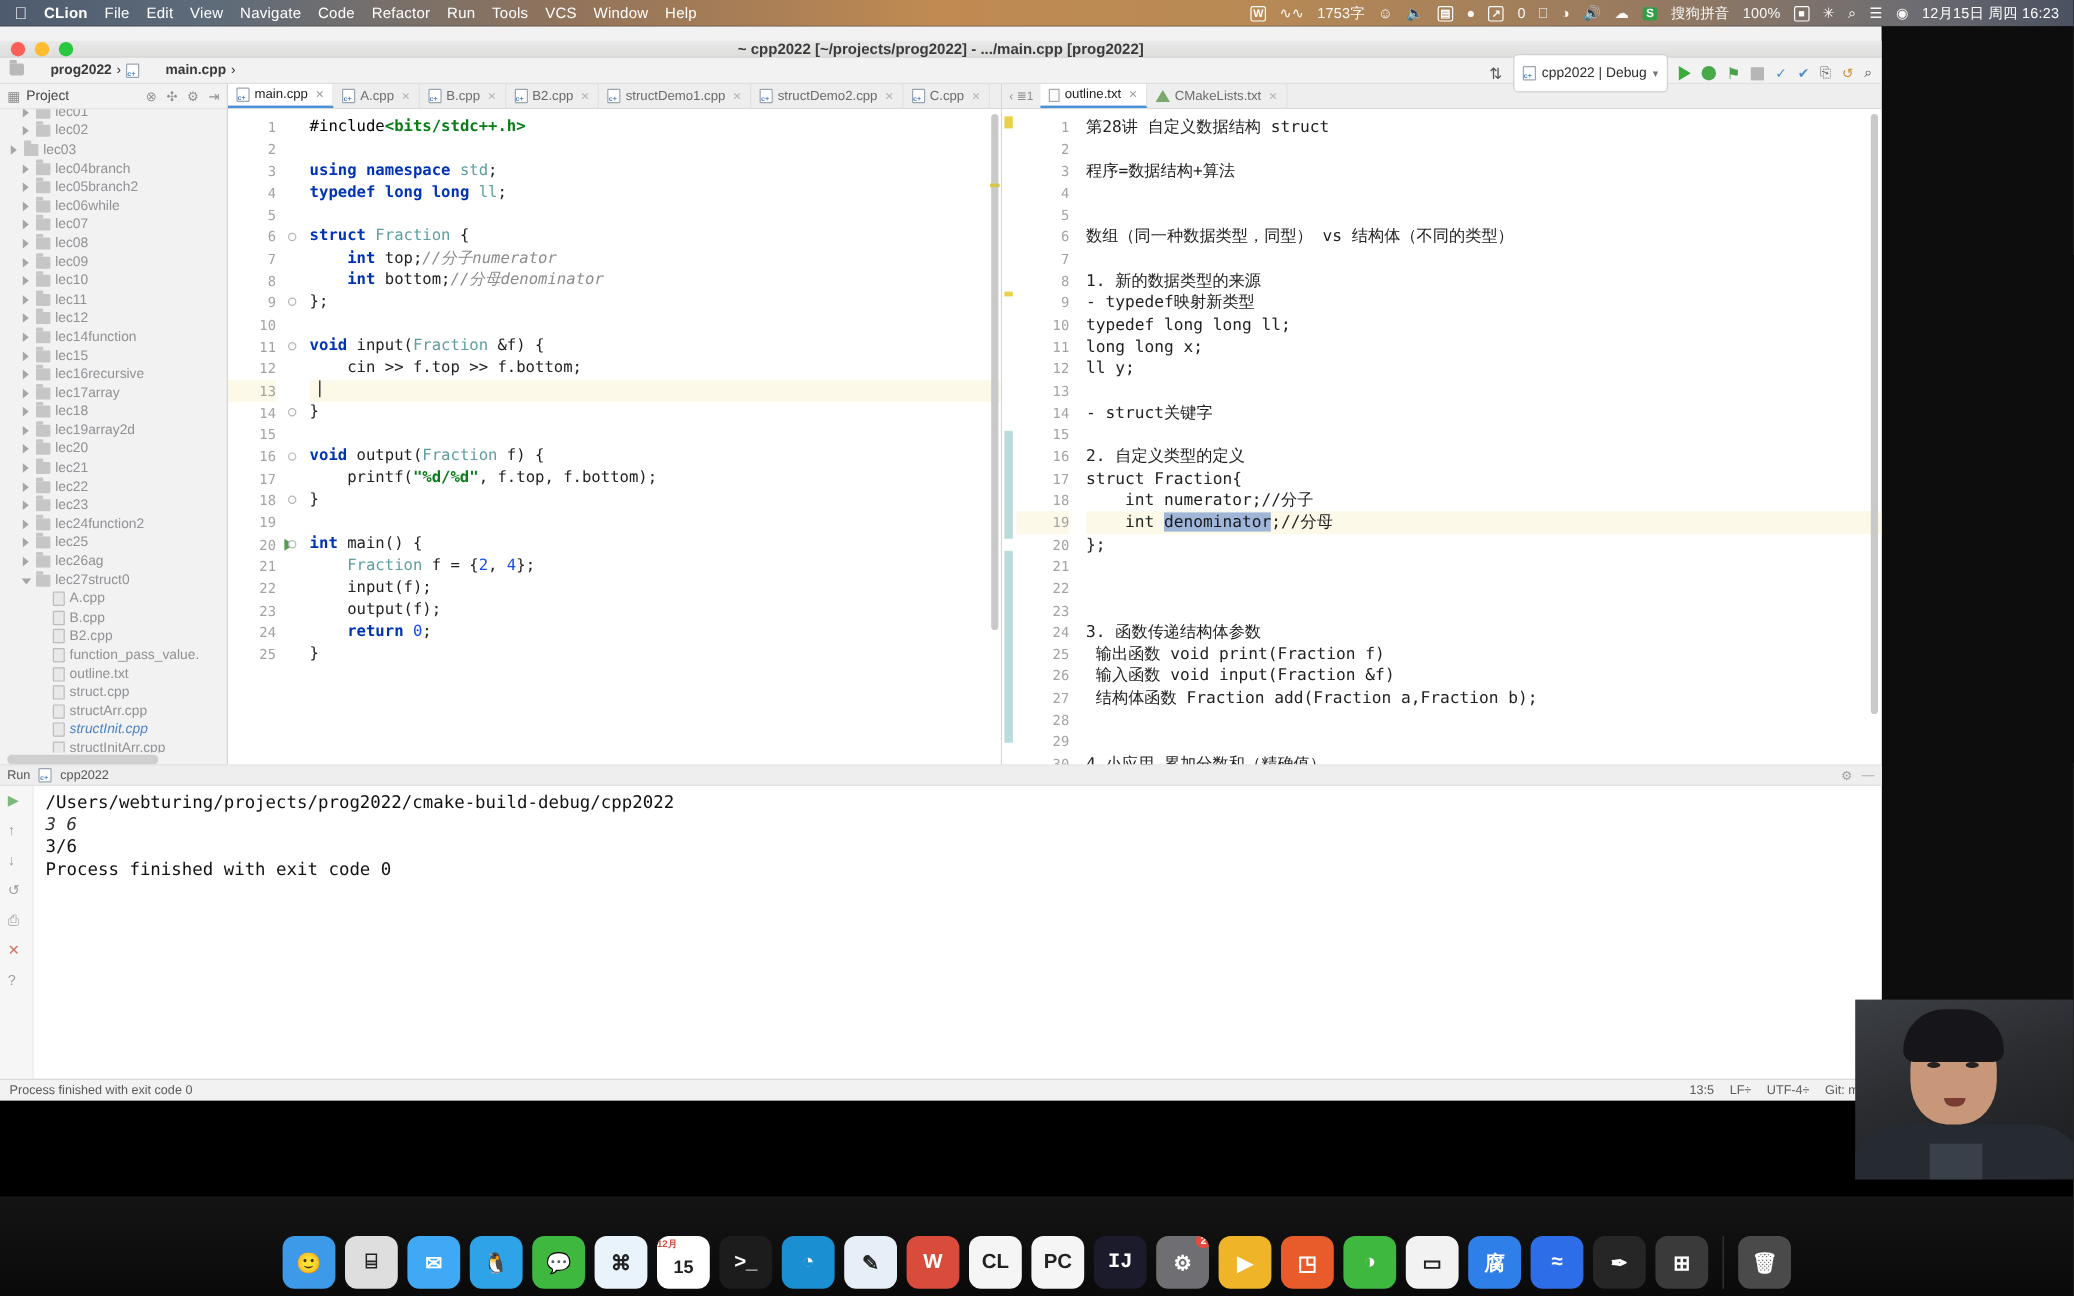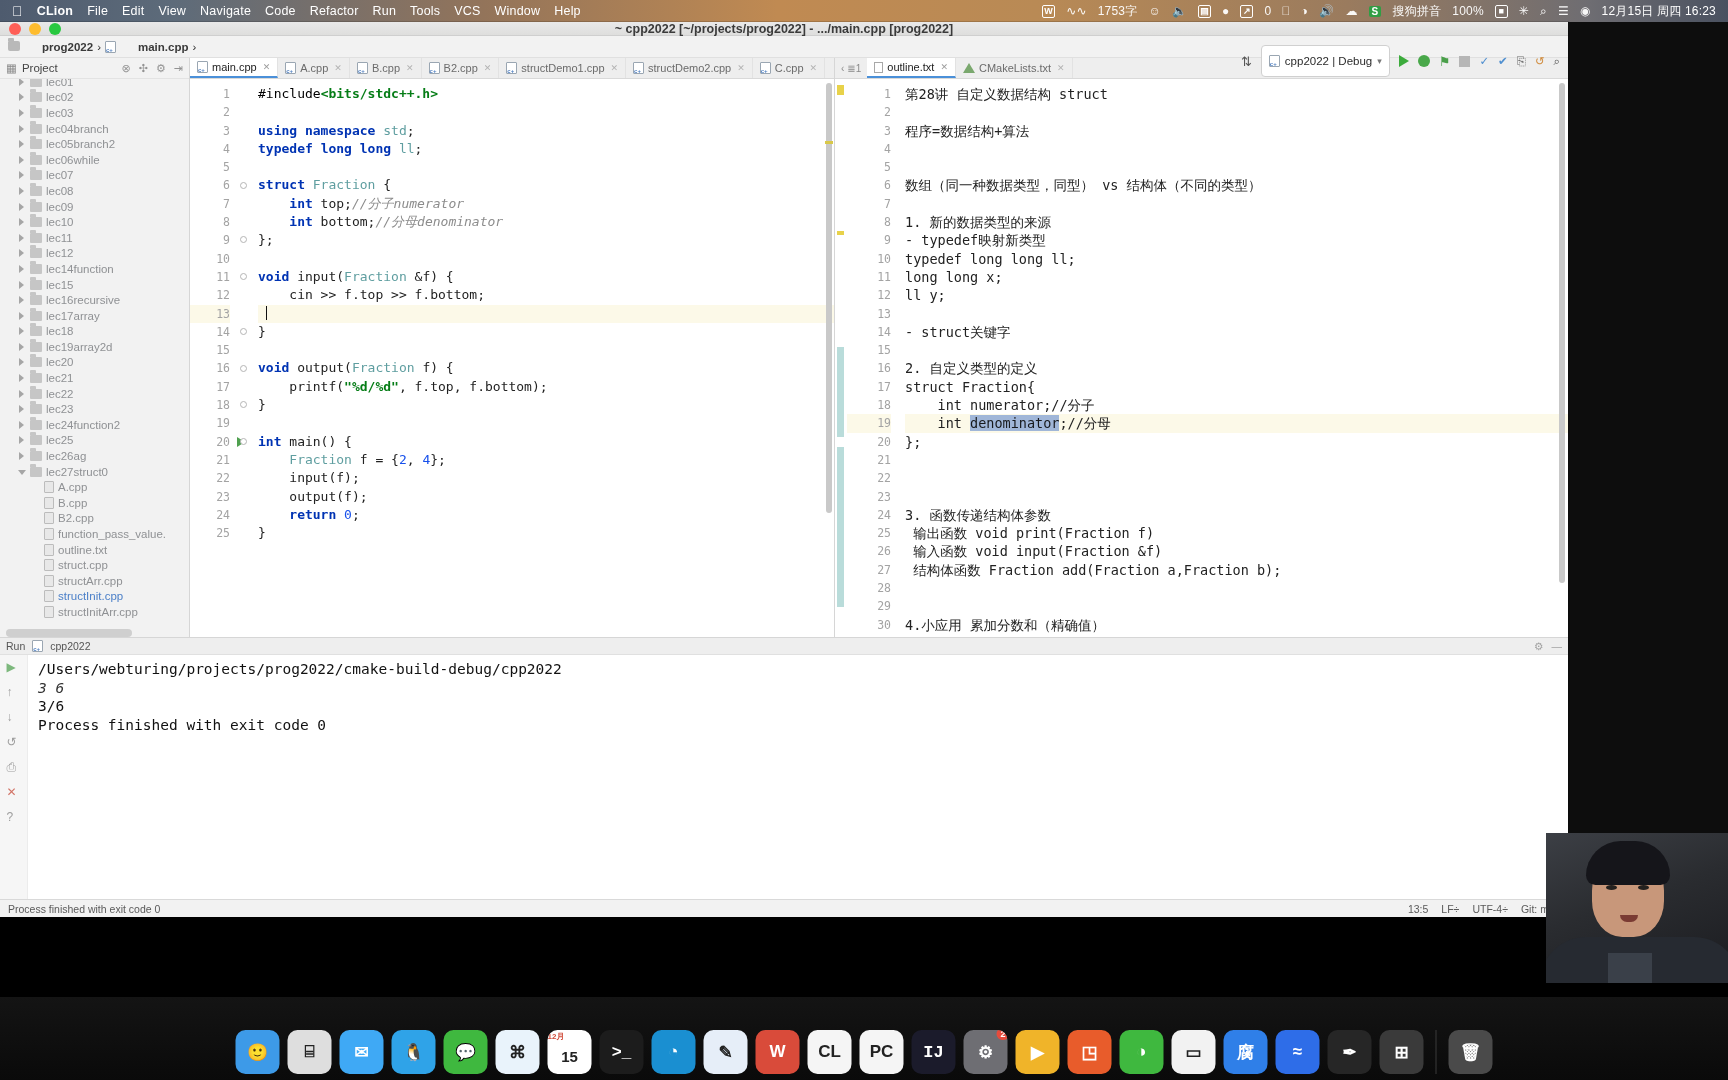"~ cpp2022 [~/projects/prog2022] -" .titlebar { margin-top: none -> 12px }
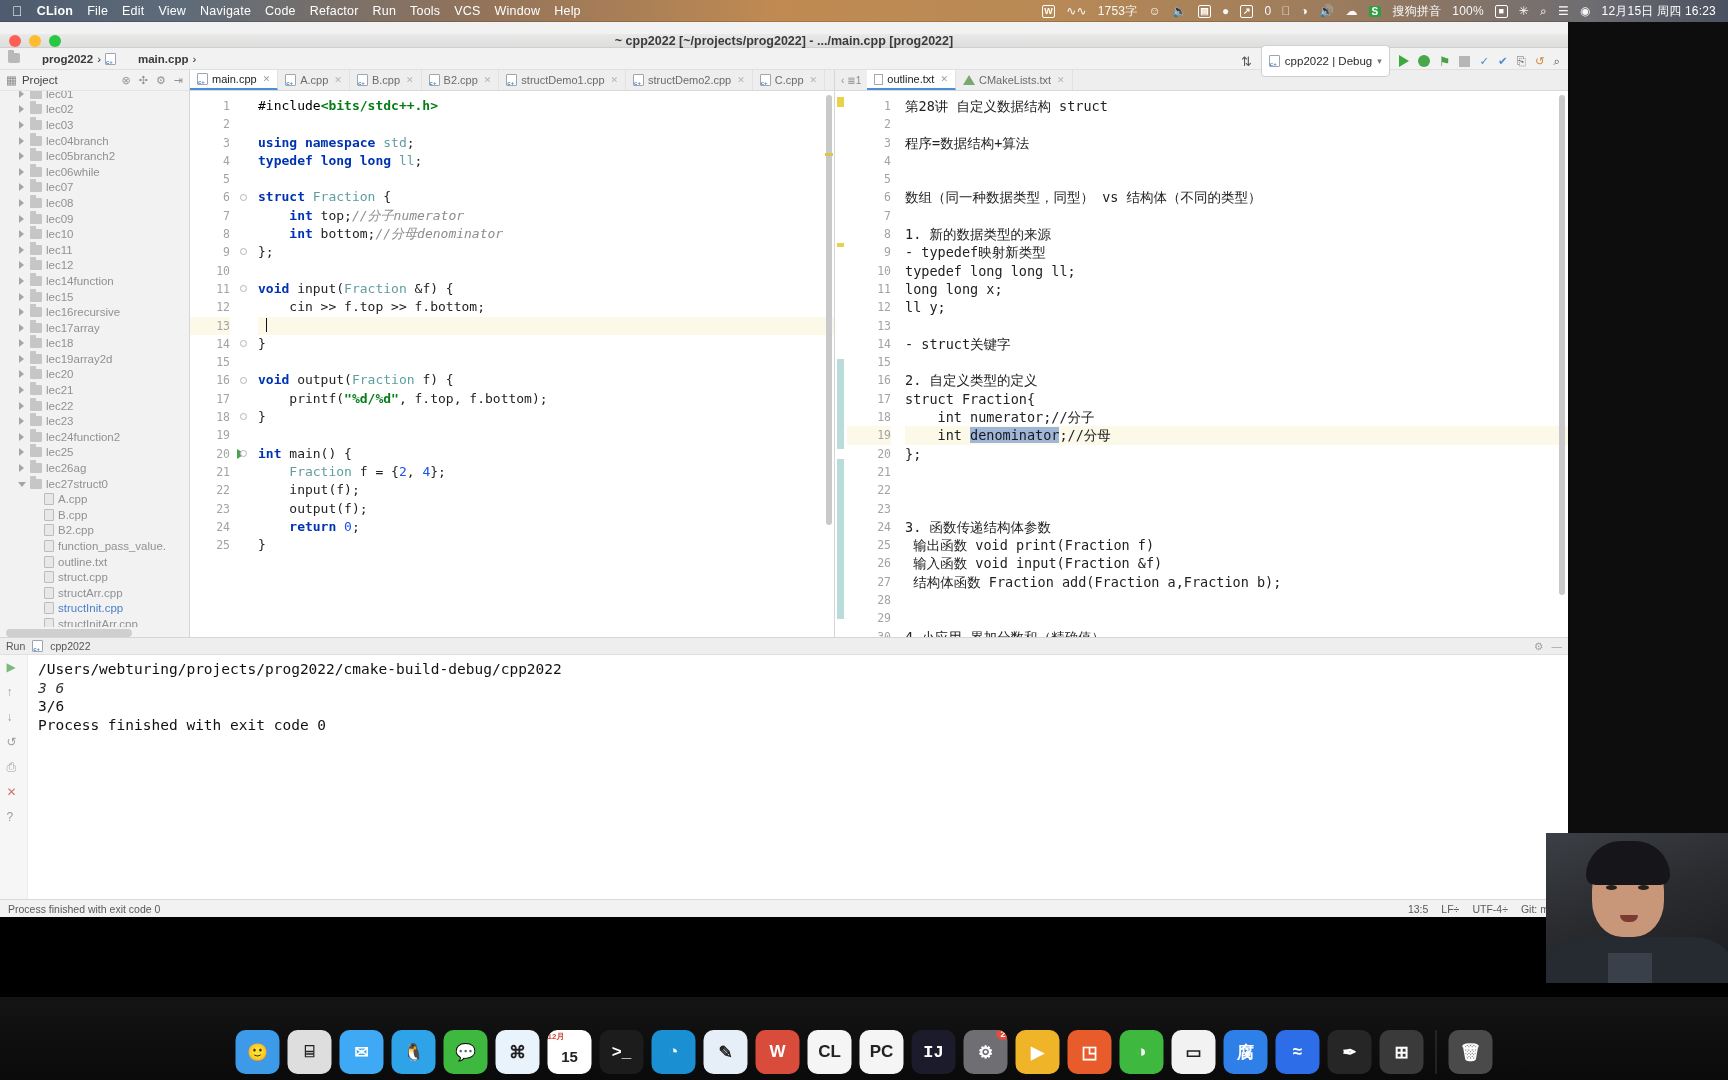"lec03" div.tnode { padding-left: 18px -> 8px }
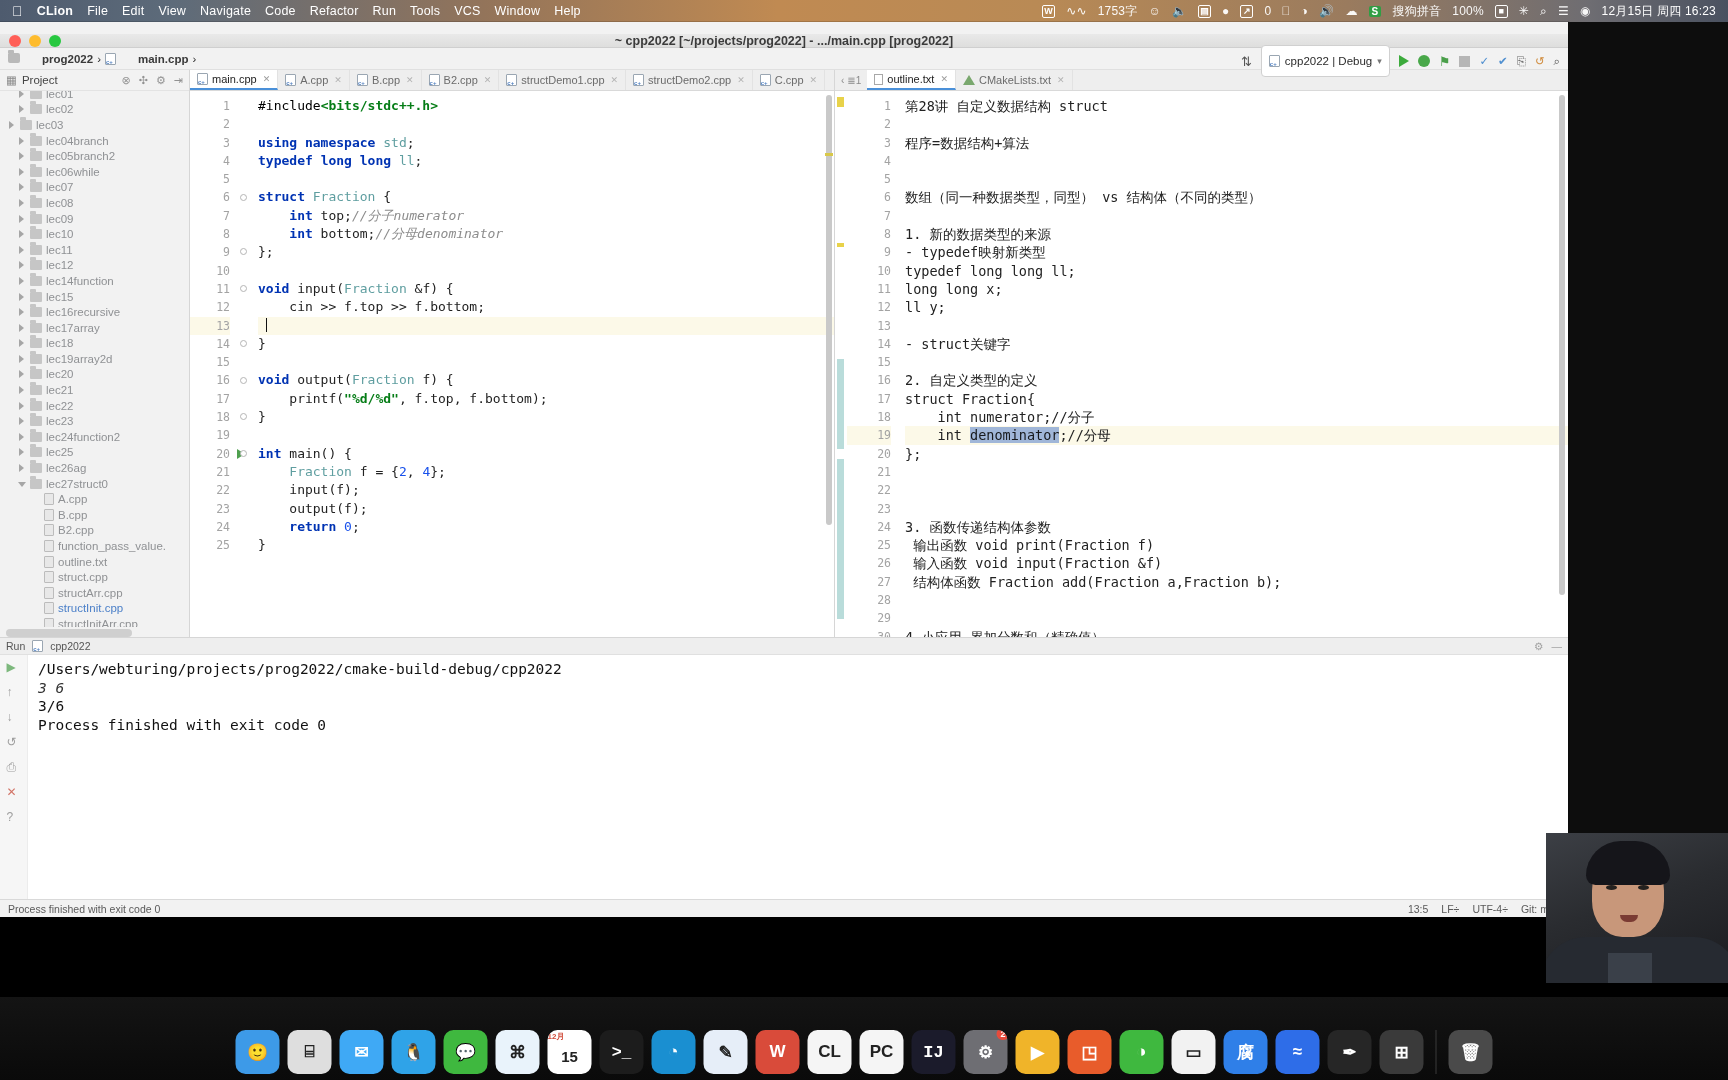"structInit.cpp" div.tnode { font-style: none -> italic }
